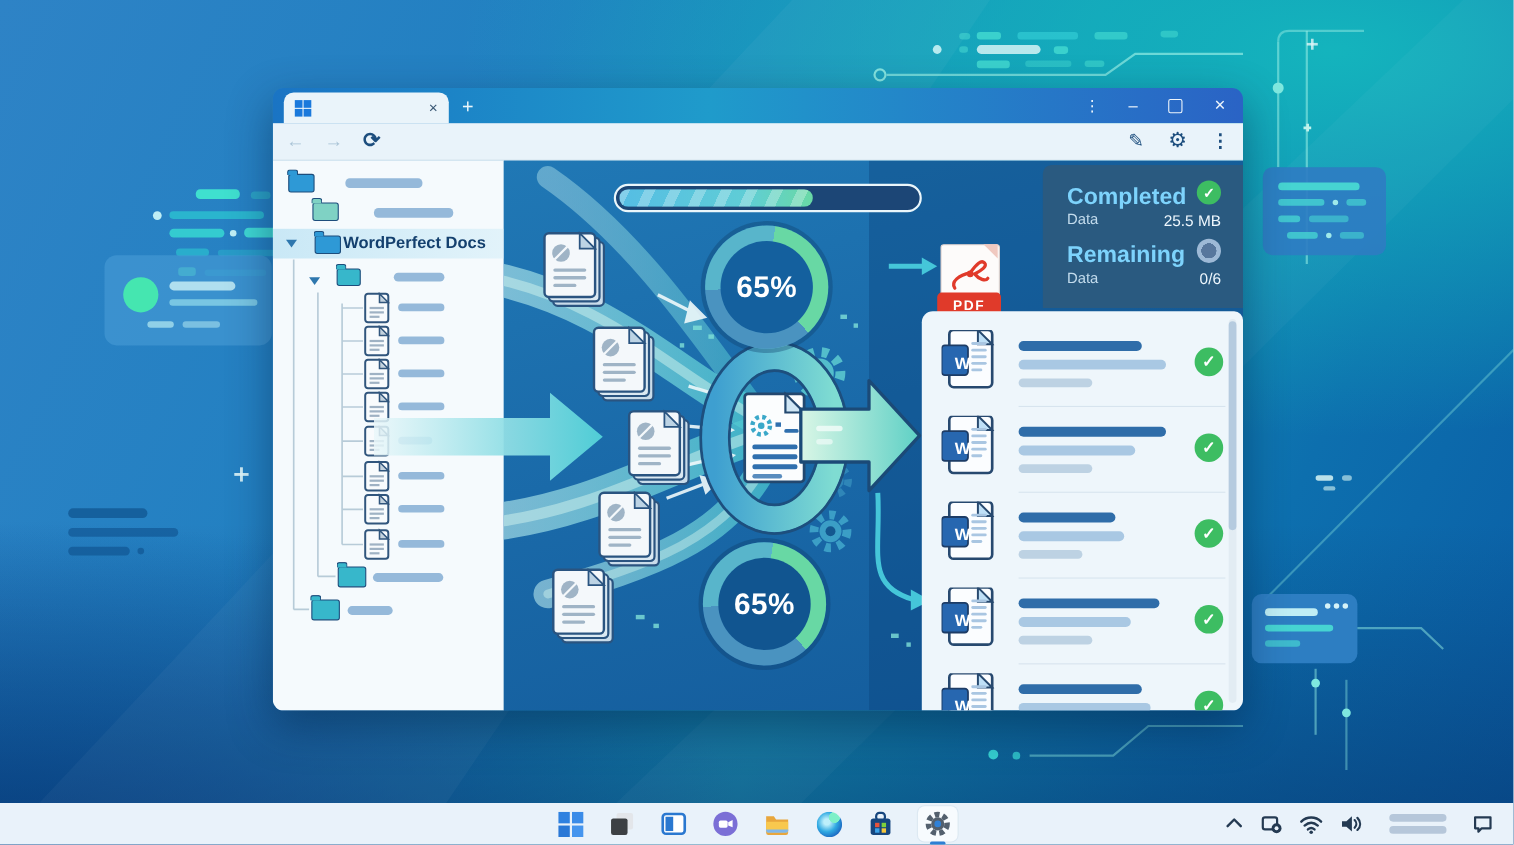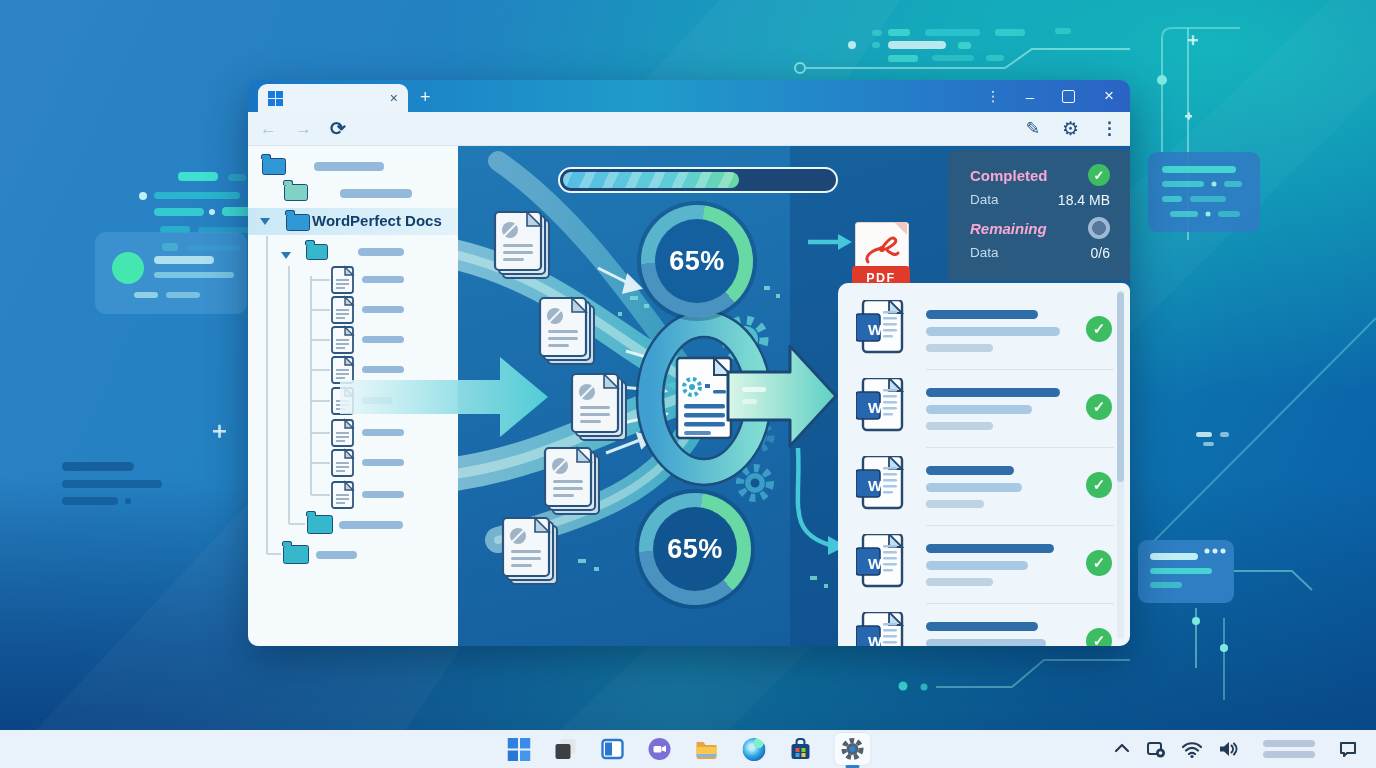"Completed" .st-title { color: #f9a8d4 -> #7dd3fc; font-size: 15px -> 21px }
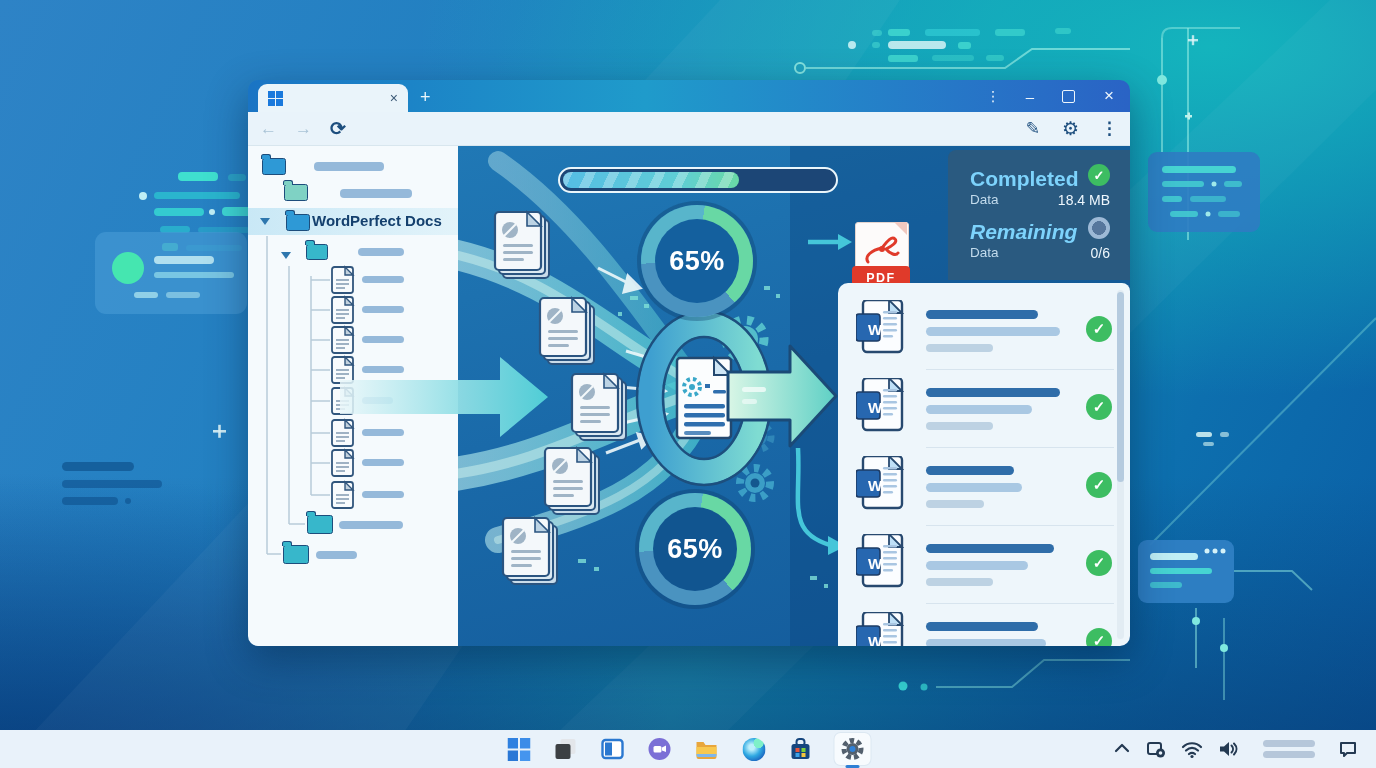"18.4 MB" div.st-value { text: 18.4 -> 25.5 }
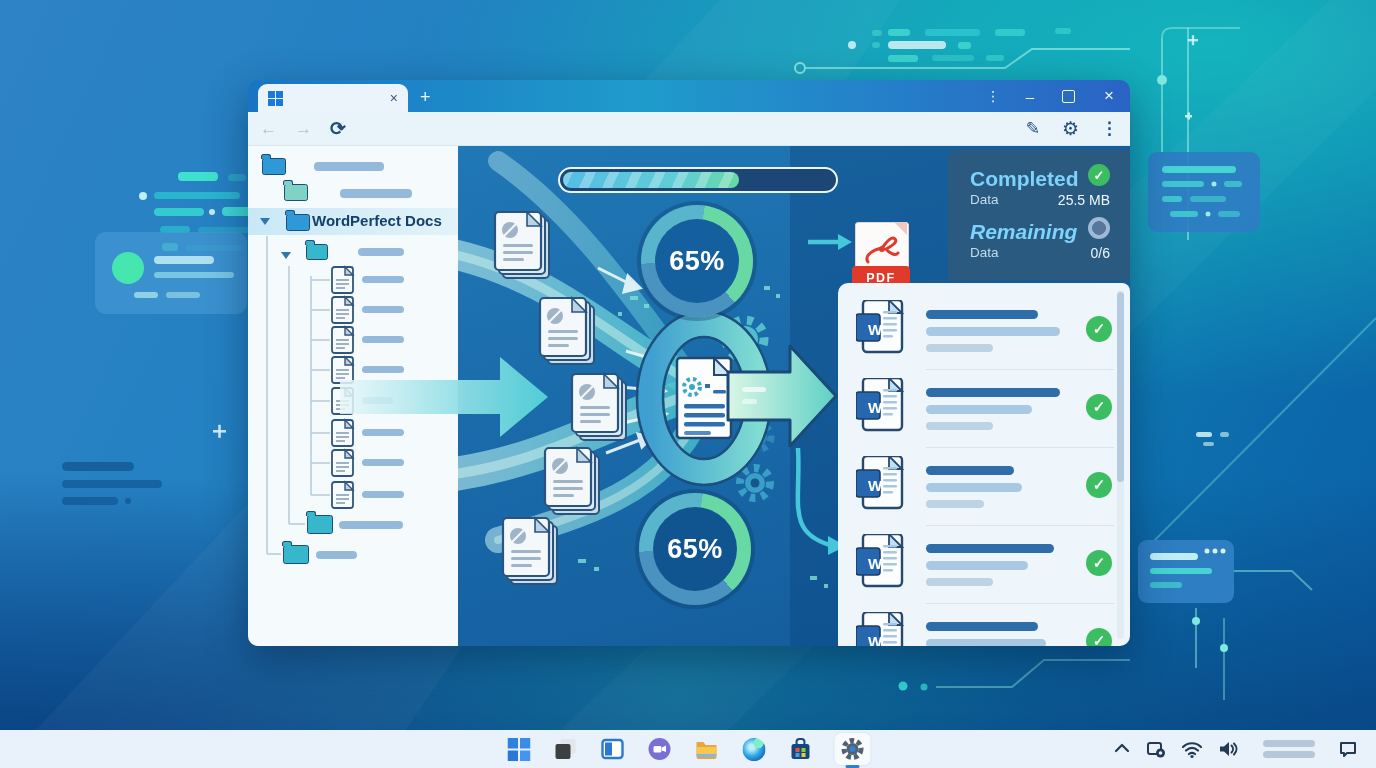"Remaining" div.st-title { font-style: italic -> none }
